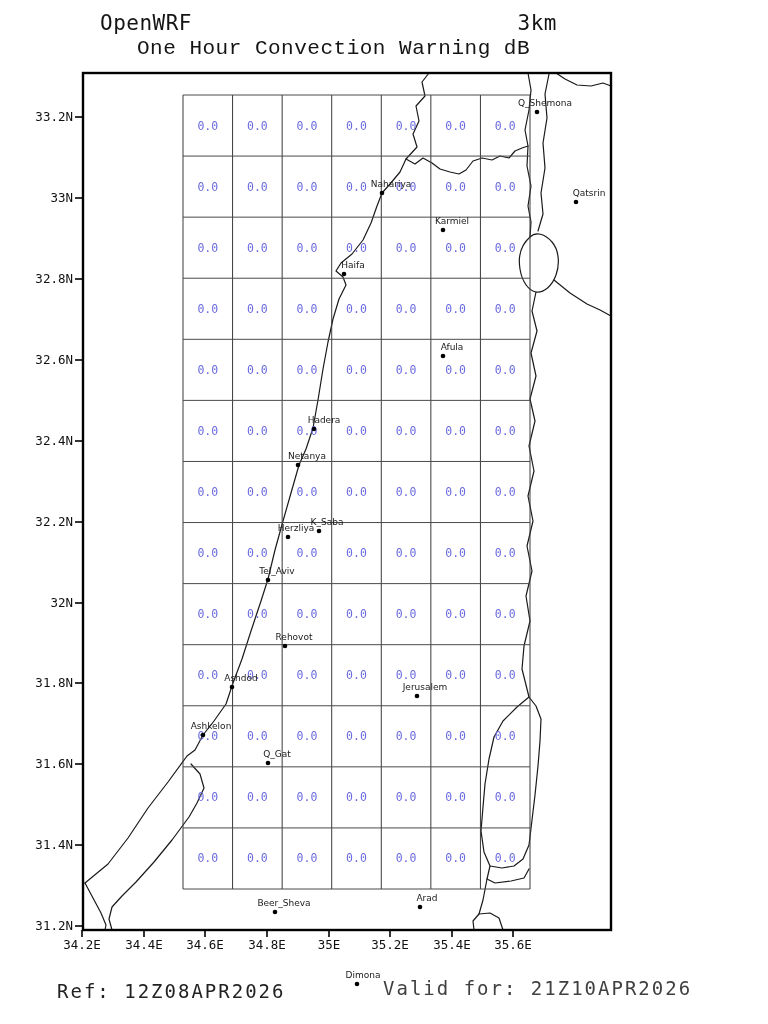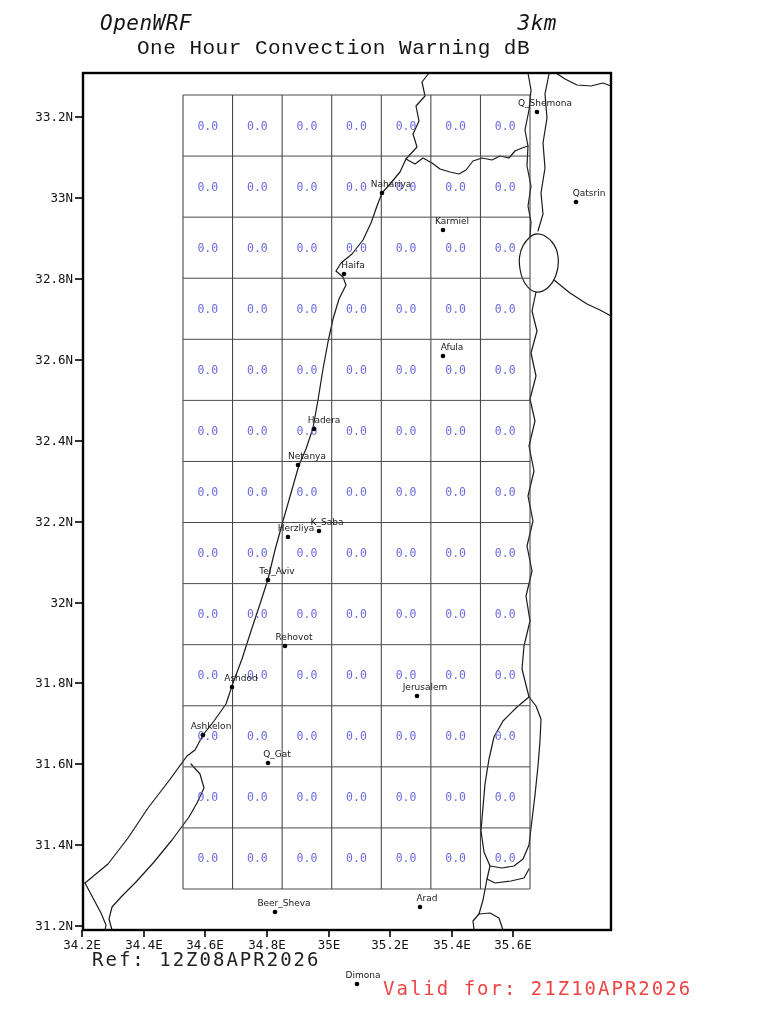"OpenWRF" .title-line1 { font-style: italic -> none }
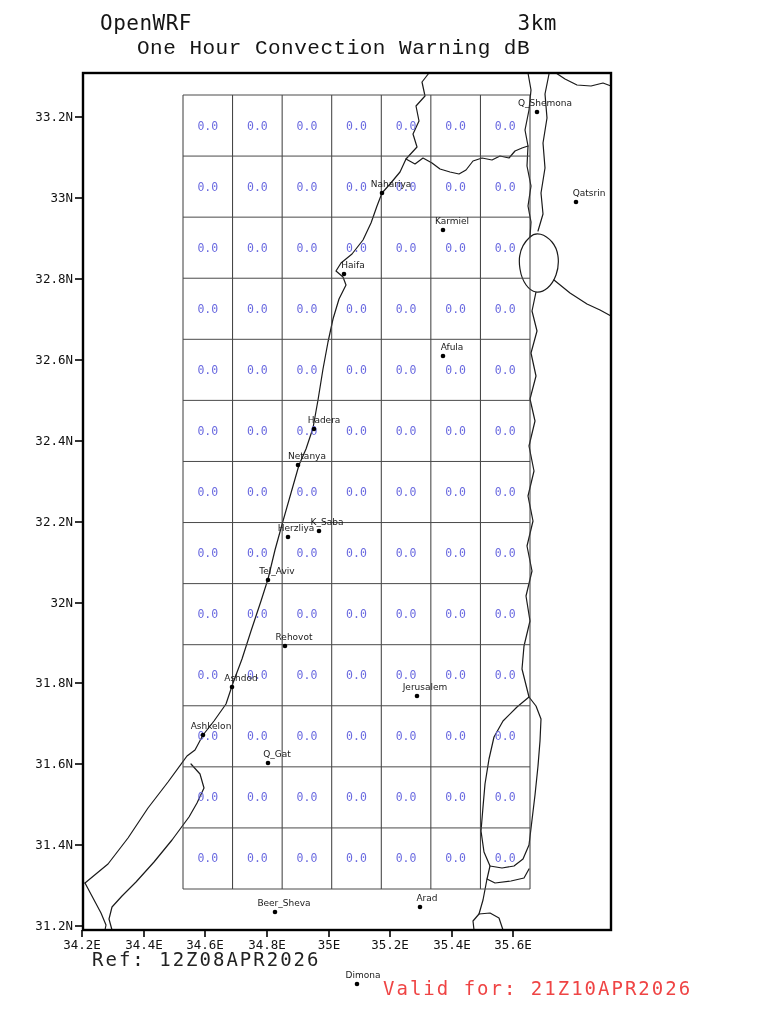"Ref: 12Z08APR2026" .footer-ref { margin-left: 35px -> none; top: 948px -> 980px }
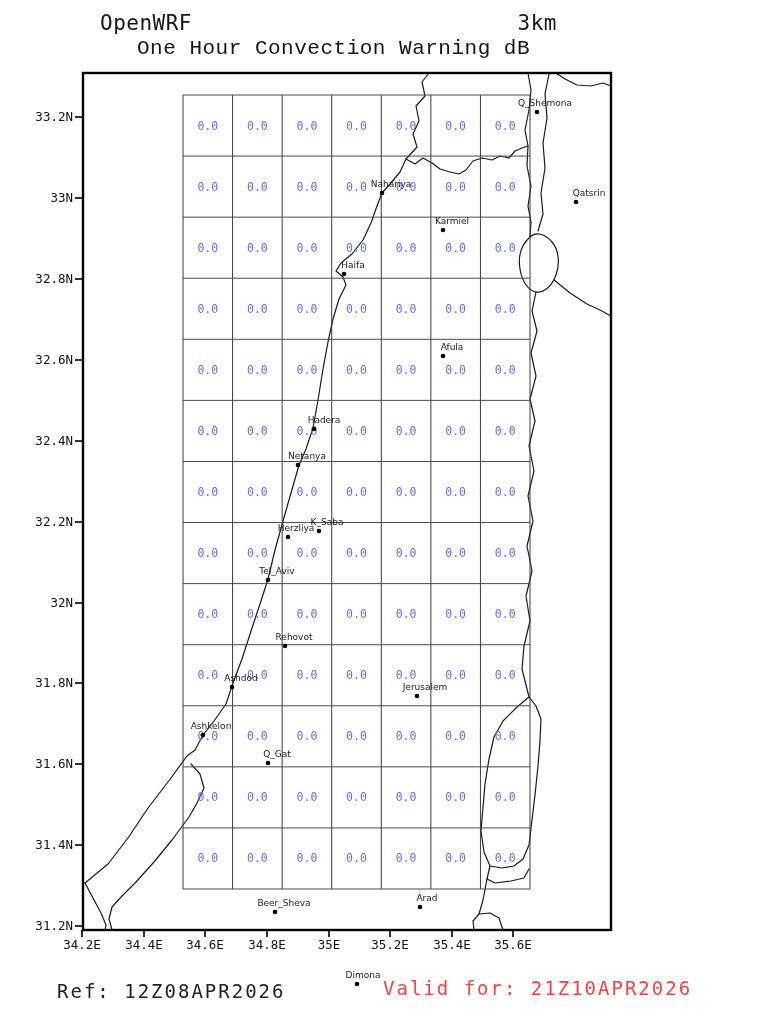"Valid for: 21Z10APR2026" .footer-valid { color: #ef4444 -> #404040 }
